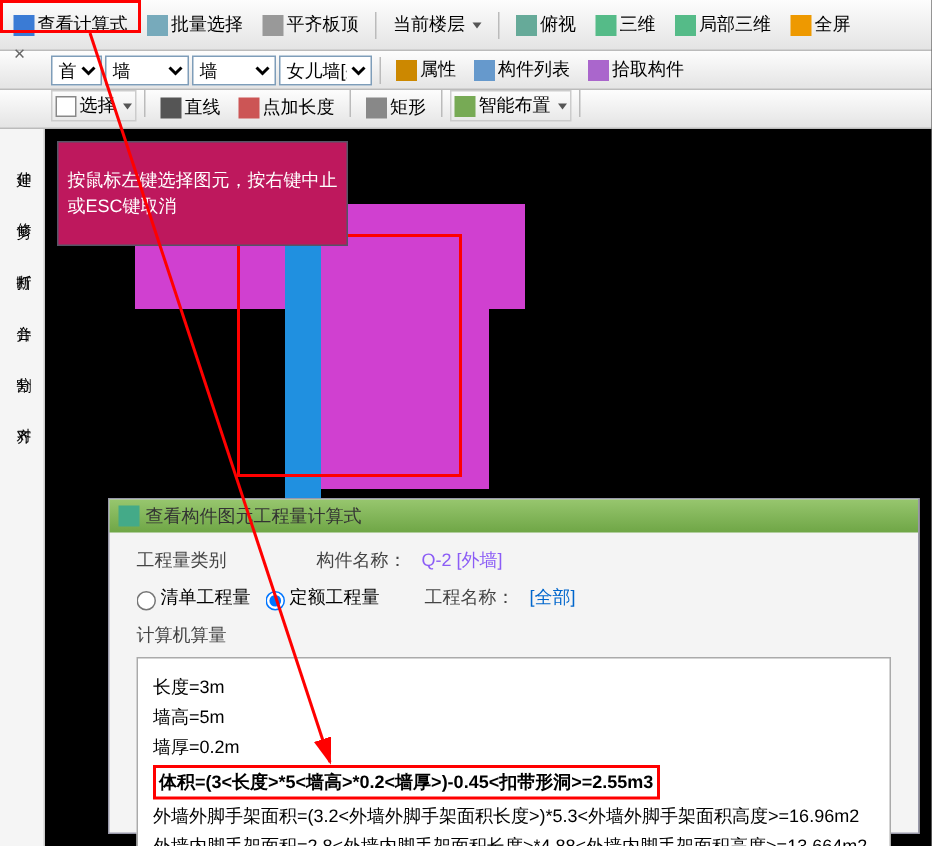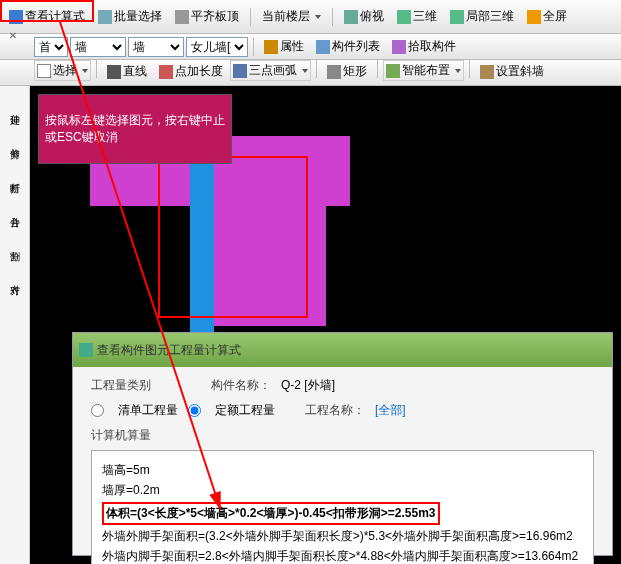"三点画弧" div.tbtn { html: <div> <span></span> <span>三点画弧</span> <span></span> </div> -> none }
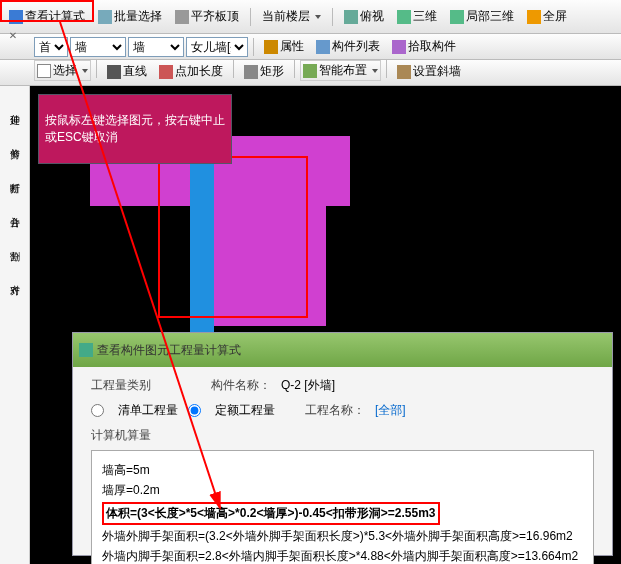"设置斜墙" div.tbtn { html: <div> <span></span> <span>设置斜墙</span> </div> -> none }
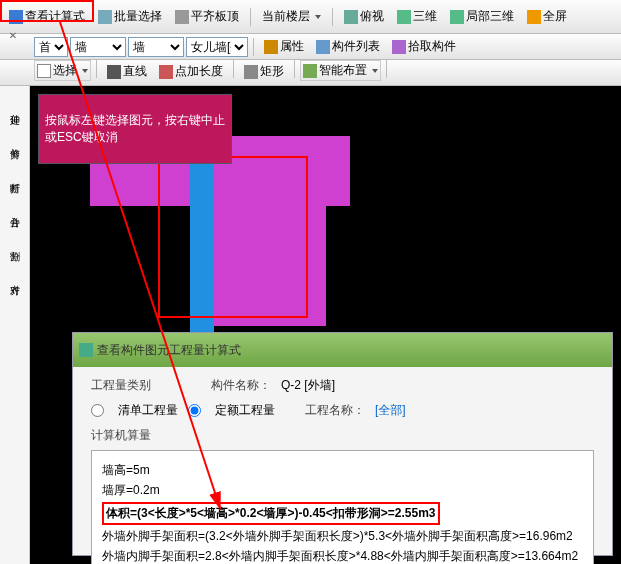"查看构件图元工程量计算式" .panel-title { height: 34px -> 22px }
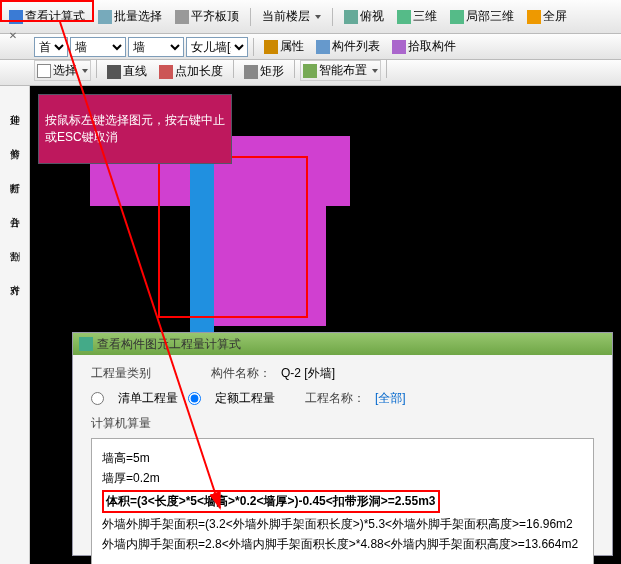"Q-2 [外墙]" span { color: #000000 -> #8b5cf6 }
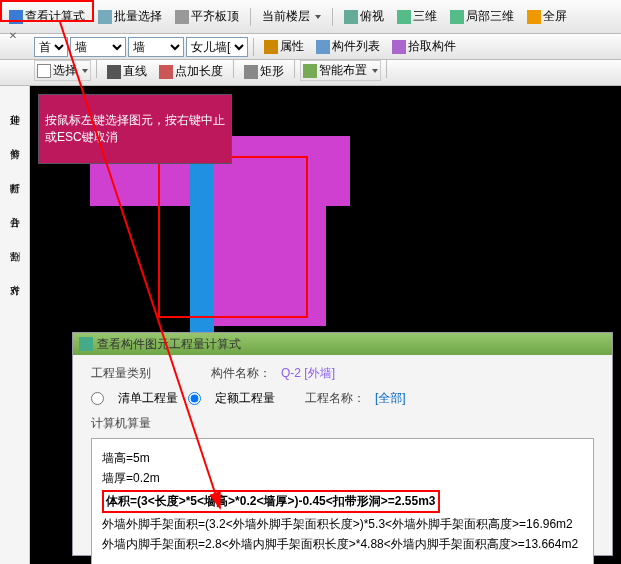"清单工程量" .radio { align-items: center -> flex-end; gap: 14px -> 3px }
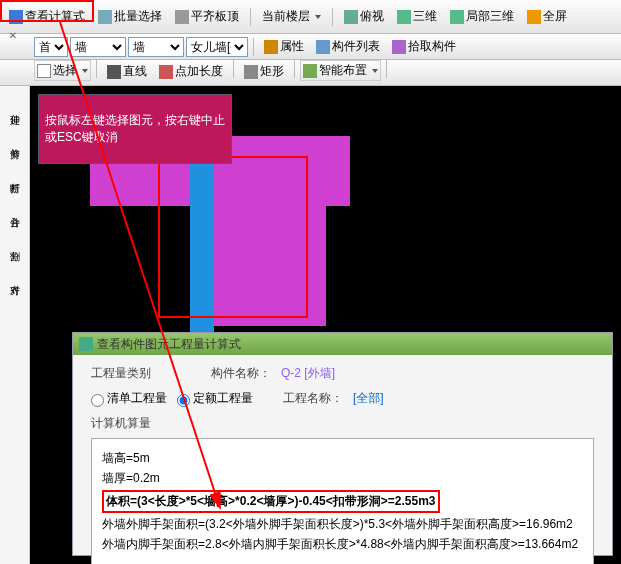"长度=3m" div.line { html: none -> <div>长度=3m</div> }
